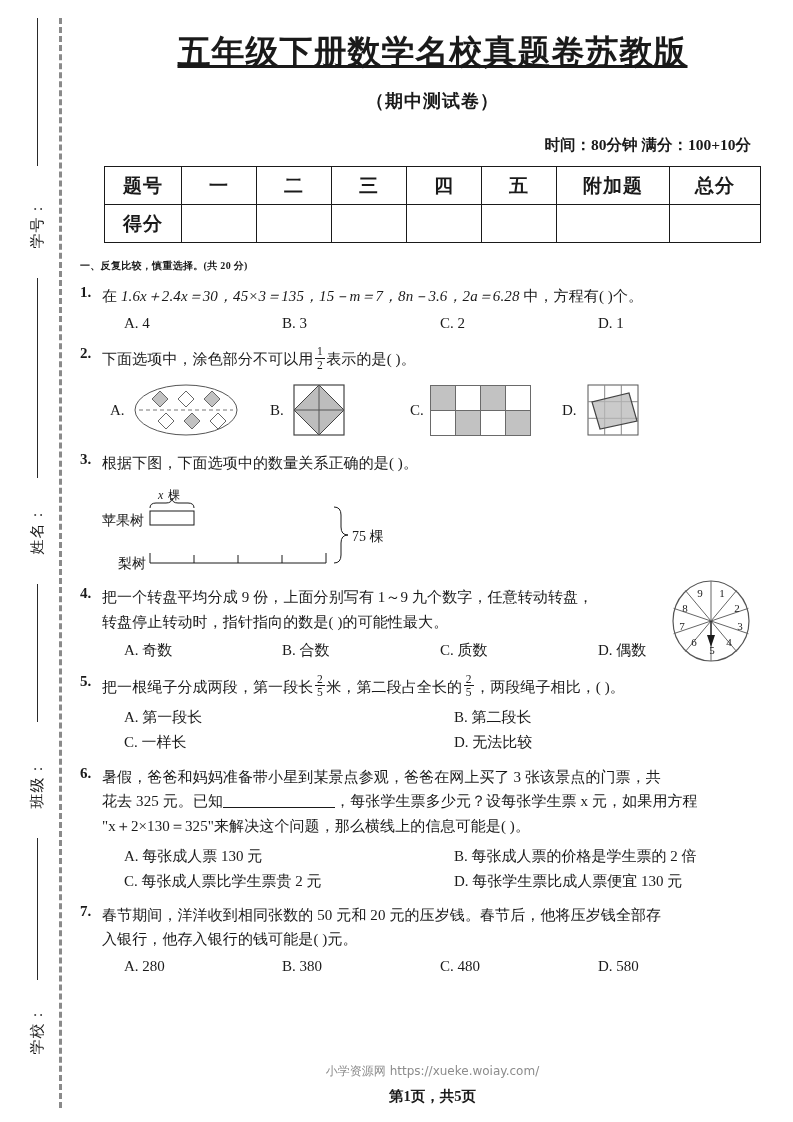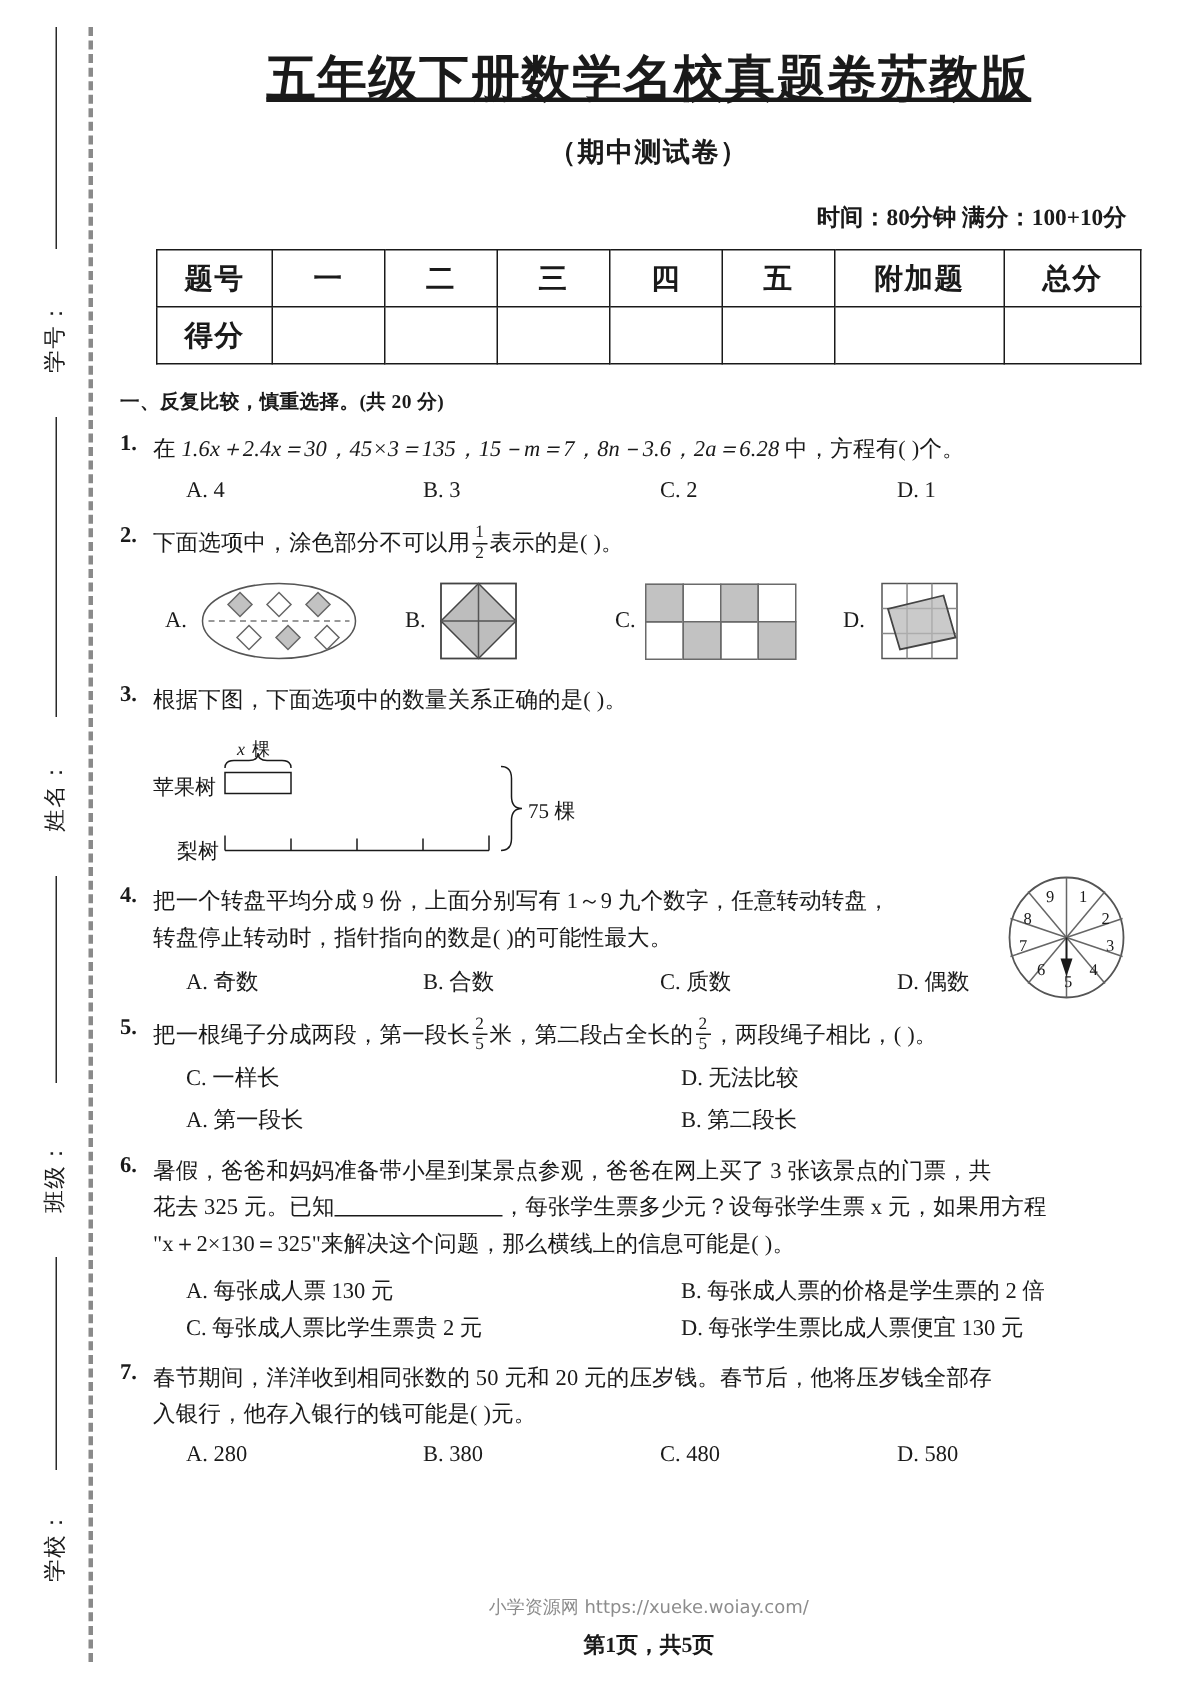"一、反复比较，慎重选择。(共 20 分)" .section-head { font-size: 13px -> 10px }
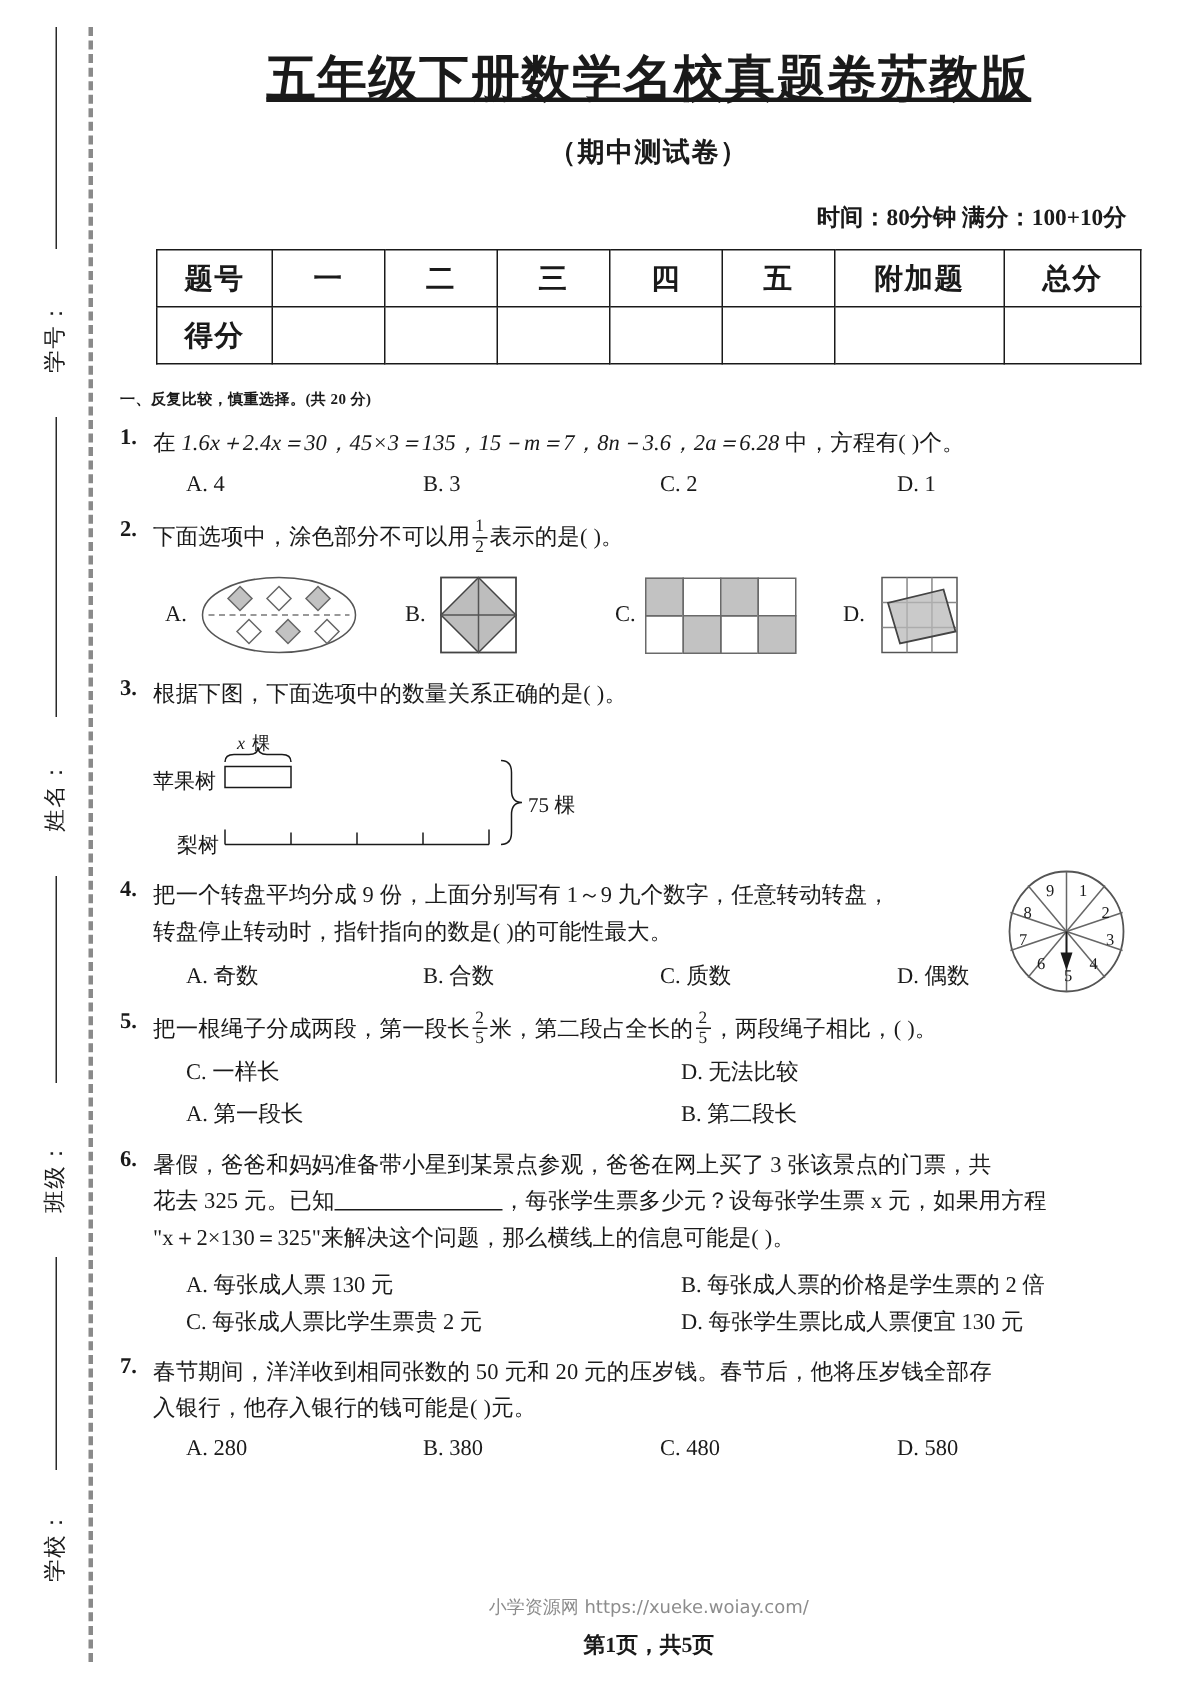"C. 一样长" div.opts { order: before "A. 第一段长" -> after "A. 第一段长" }
